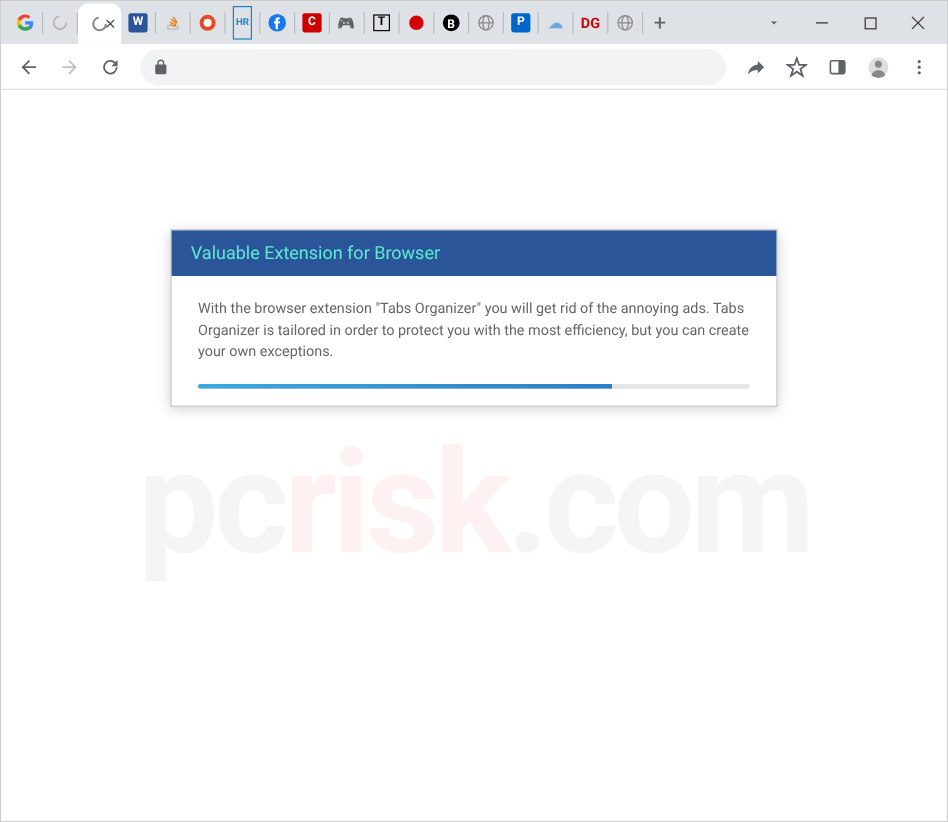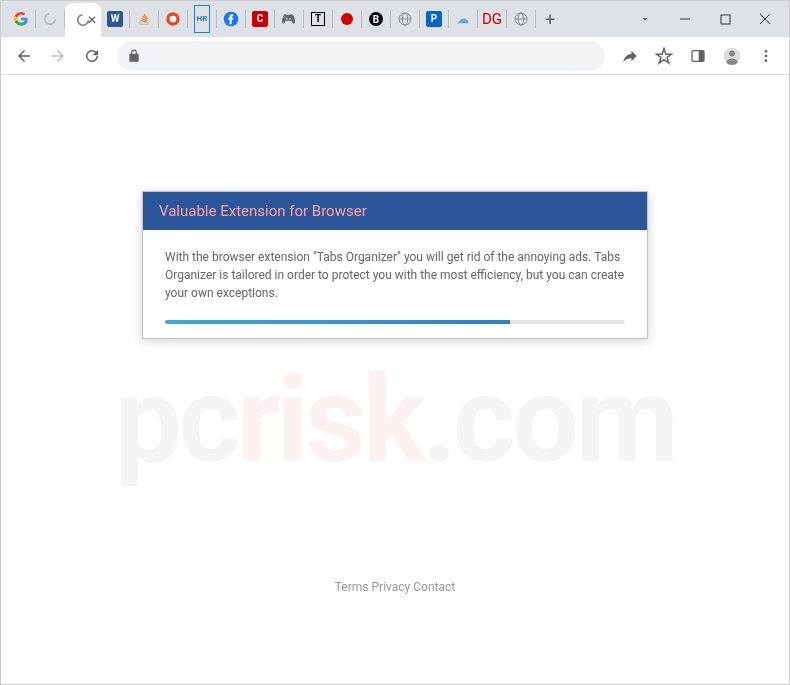"DG" span.favicon { font-size: 15px -> 12px; font-weight: normal -> bold }
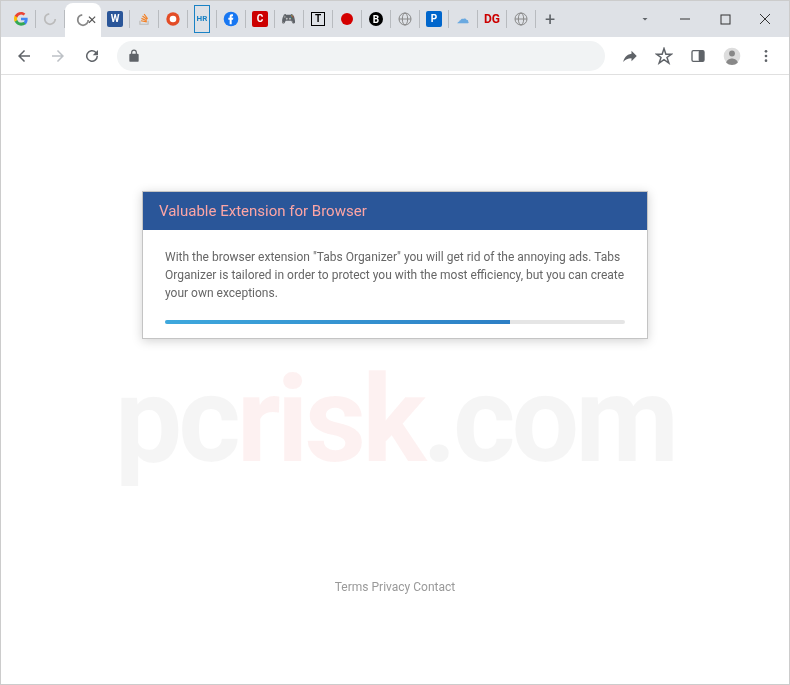"Valuable Extension for Browser" .dialog-header { color: #fca5a5 -> #5eead4 }
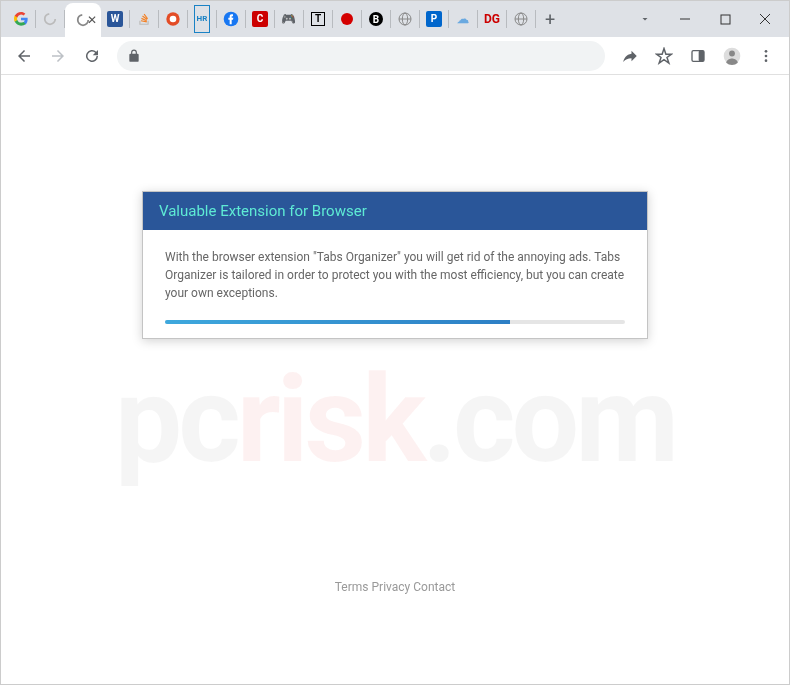"Terms Privacy Contact" div.footer-links { html: <div> <span>Terms</span> <span> </span> <span>Privacy</span> <span> </span> <span>Contact</span> </div> -> none }
